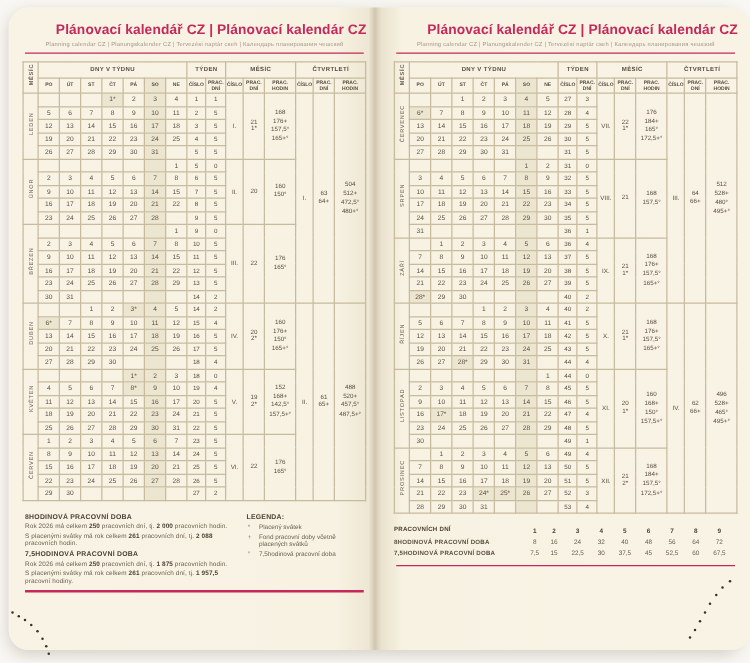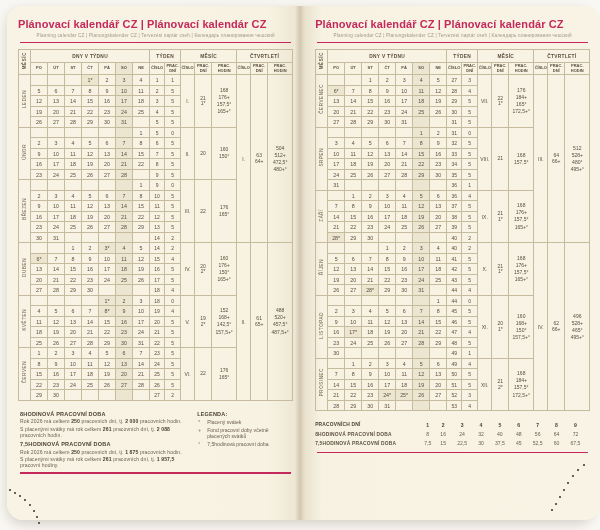"Plánovací kalendář CZ | Plánovací" .ptitle { text-align: left -> right }
